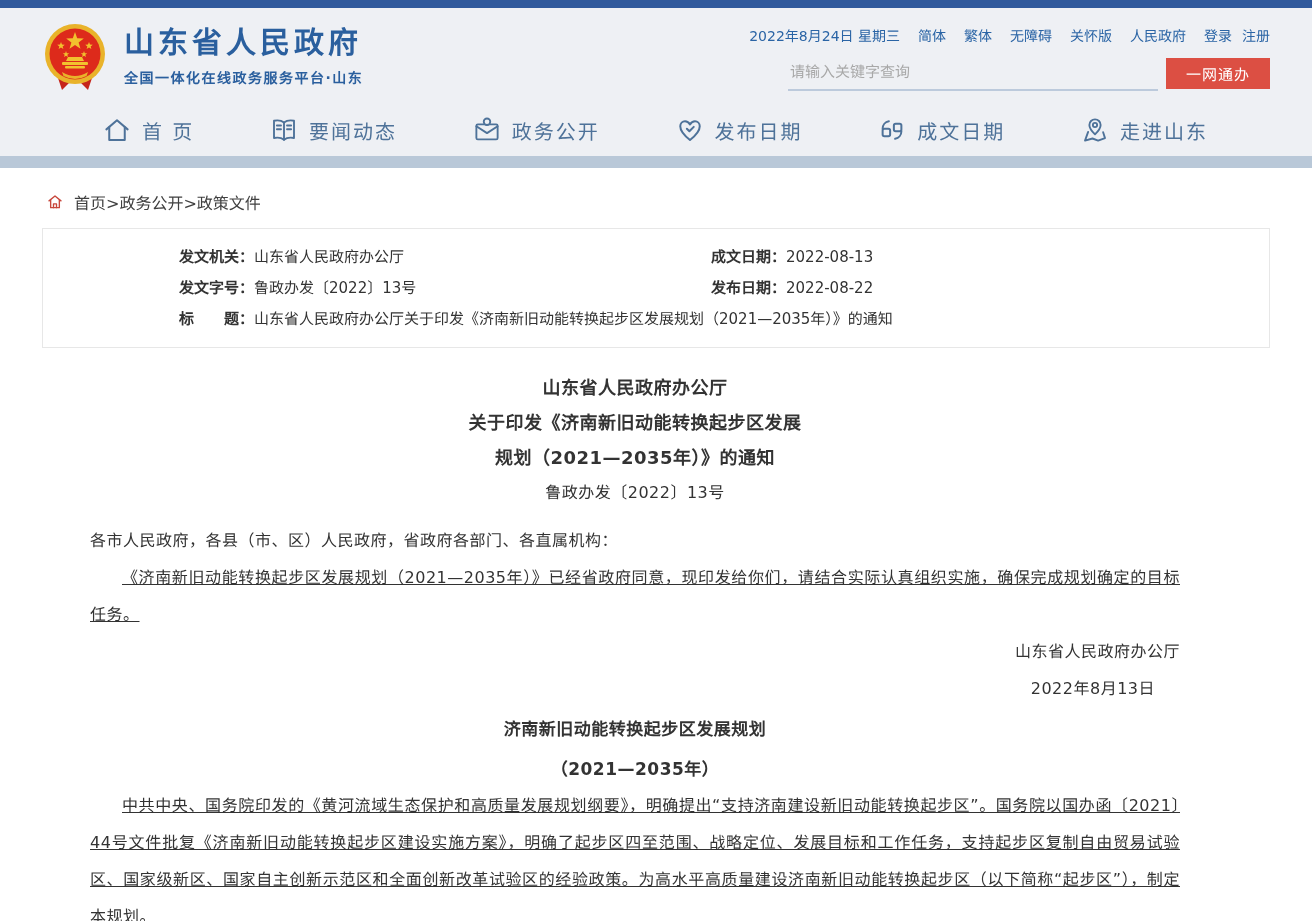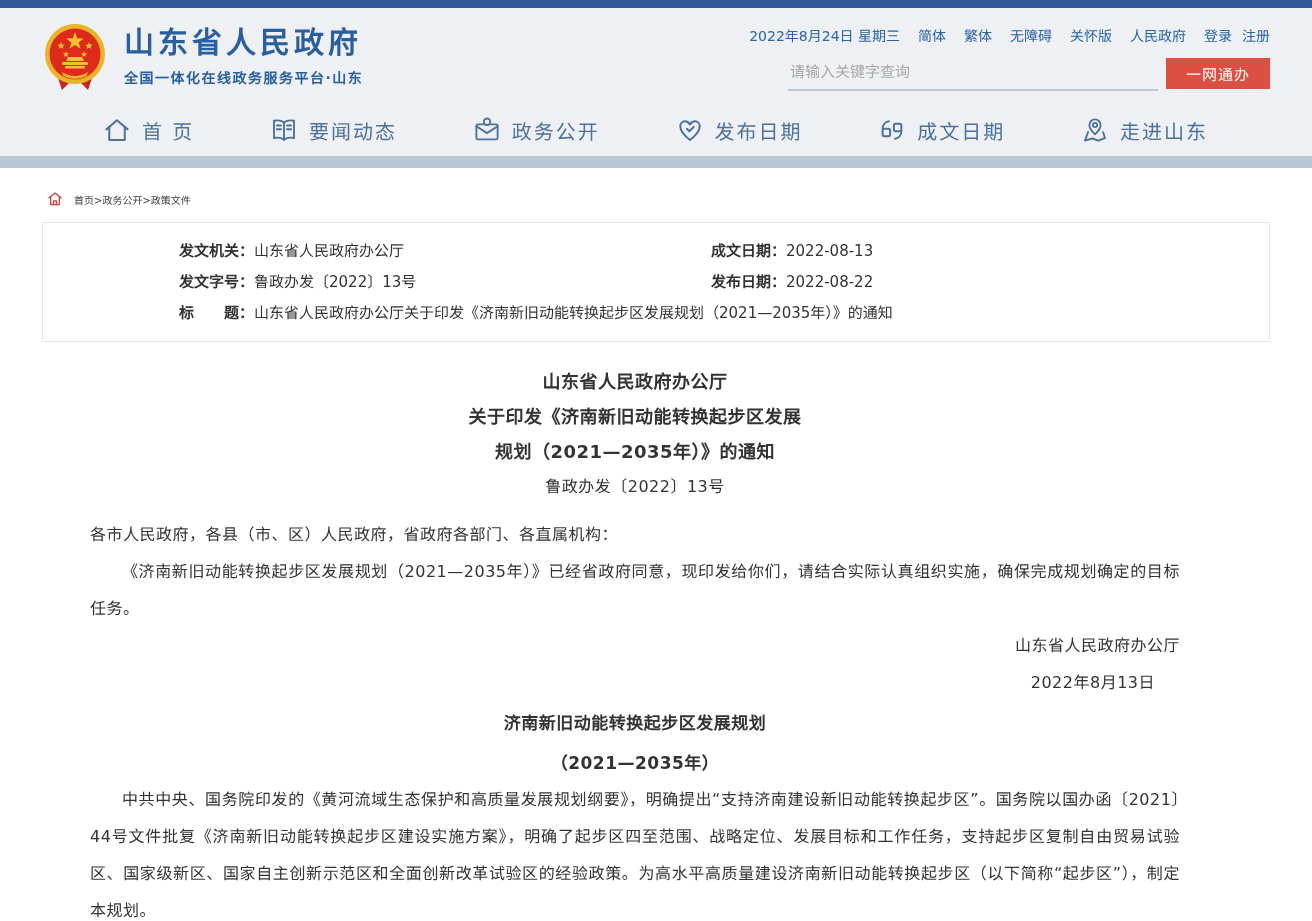"首页>政务公开>政策文件" .breadcrumb { font-size: 10px -> 16px }
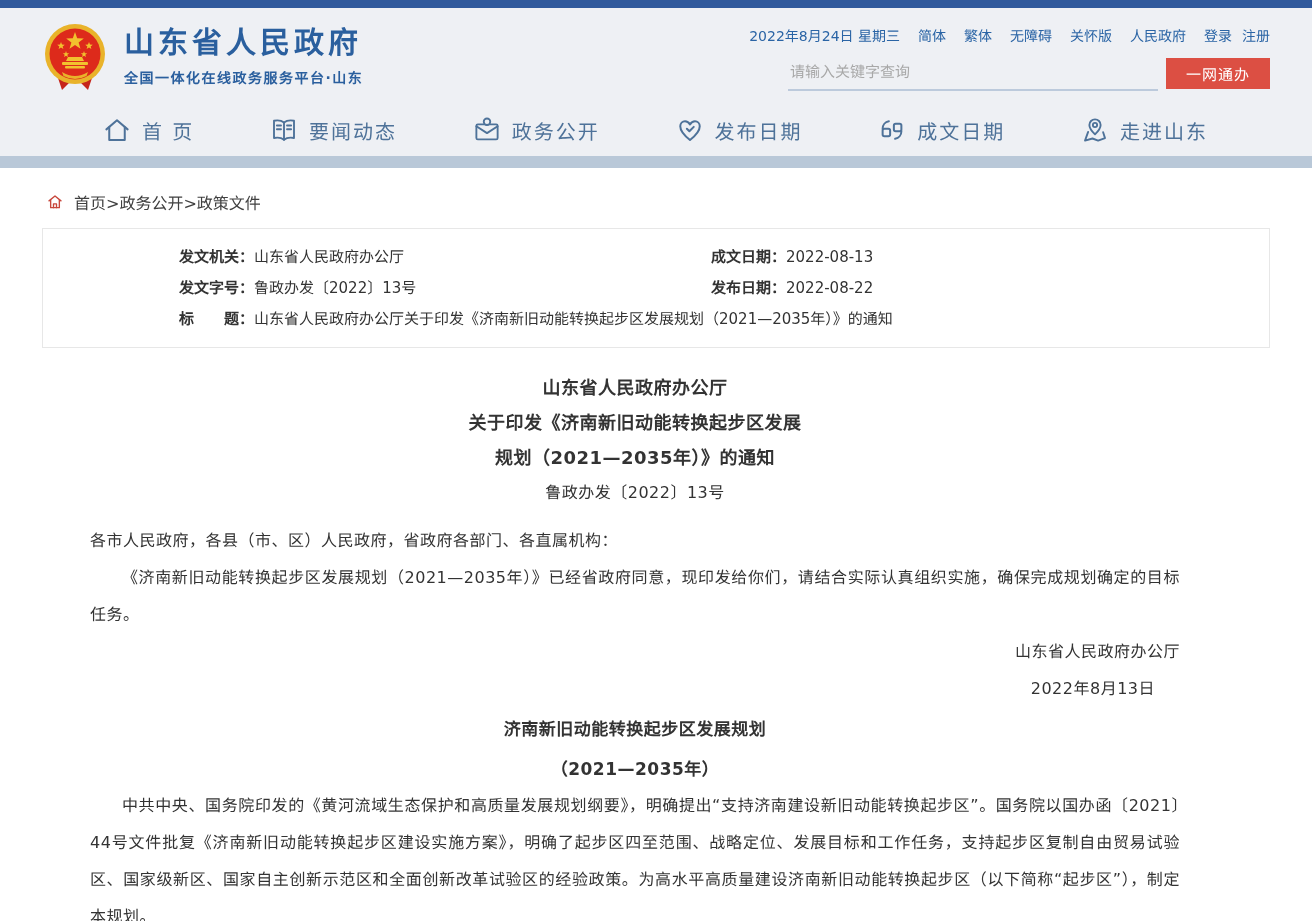"《济南新旧动能转换起步区发展规划（2021—2035年）》已经省政府同意，现印发" .doc p.indent { text-decoration: none -> underline }
